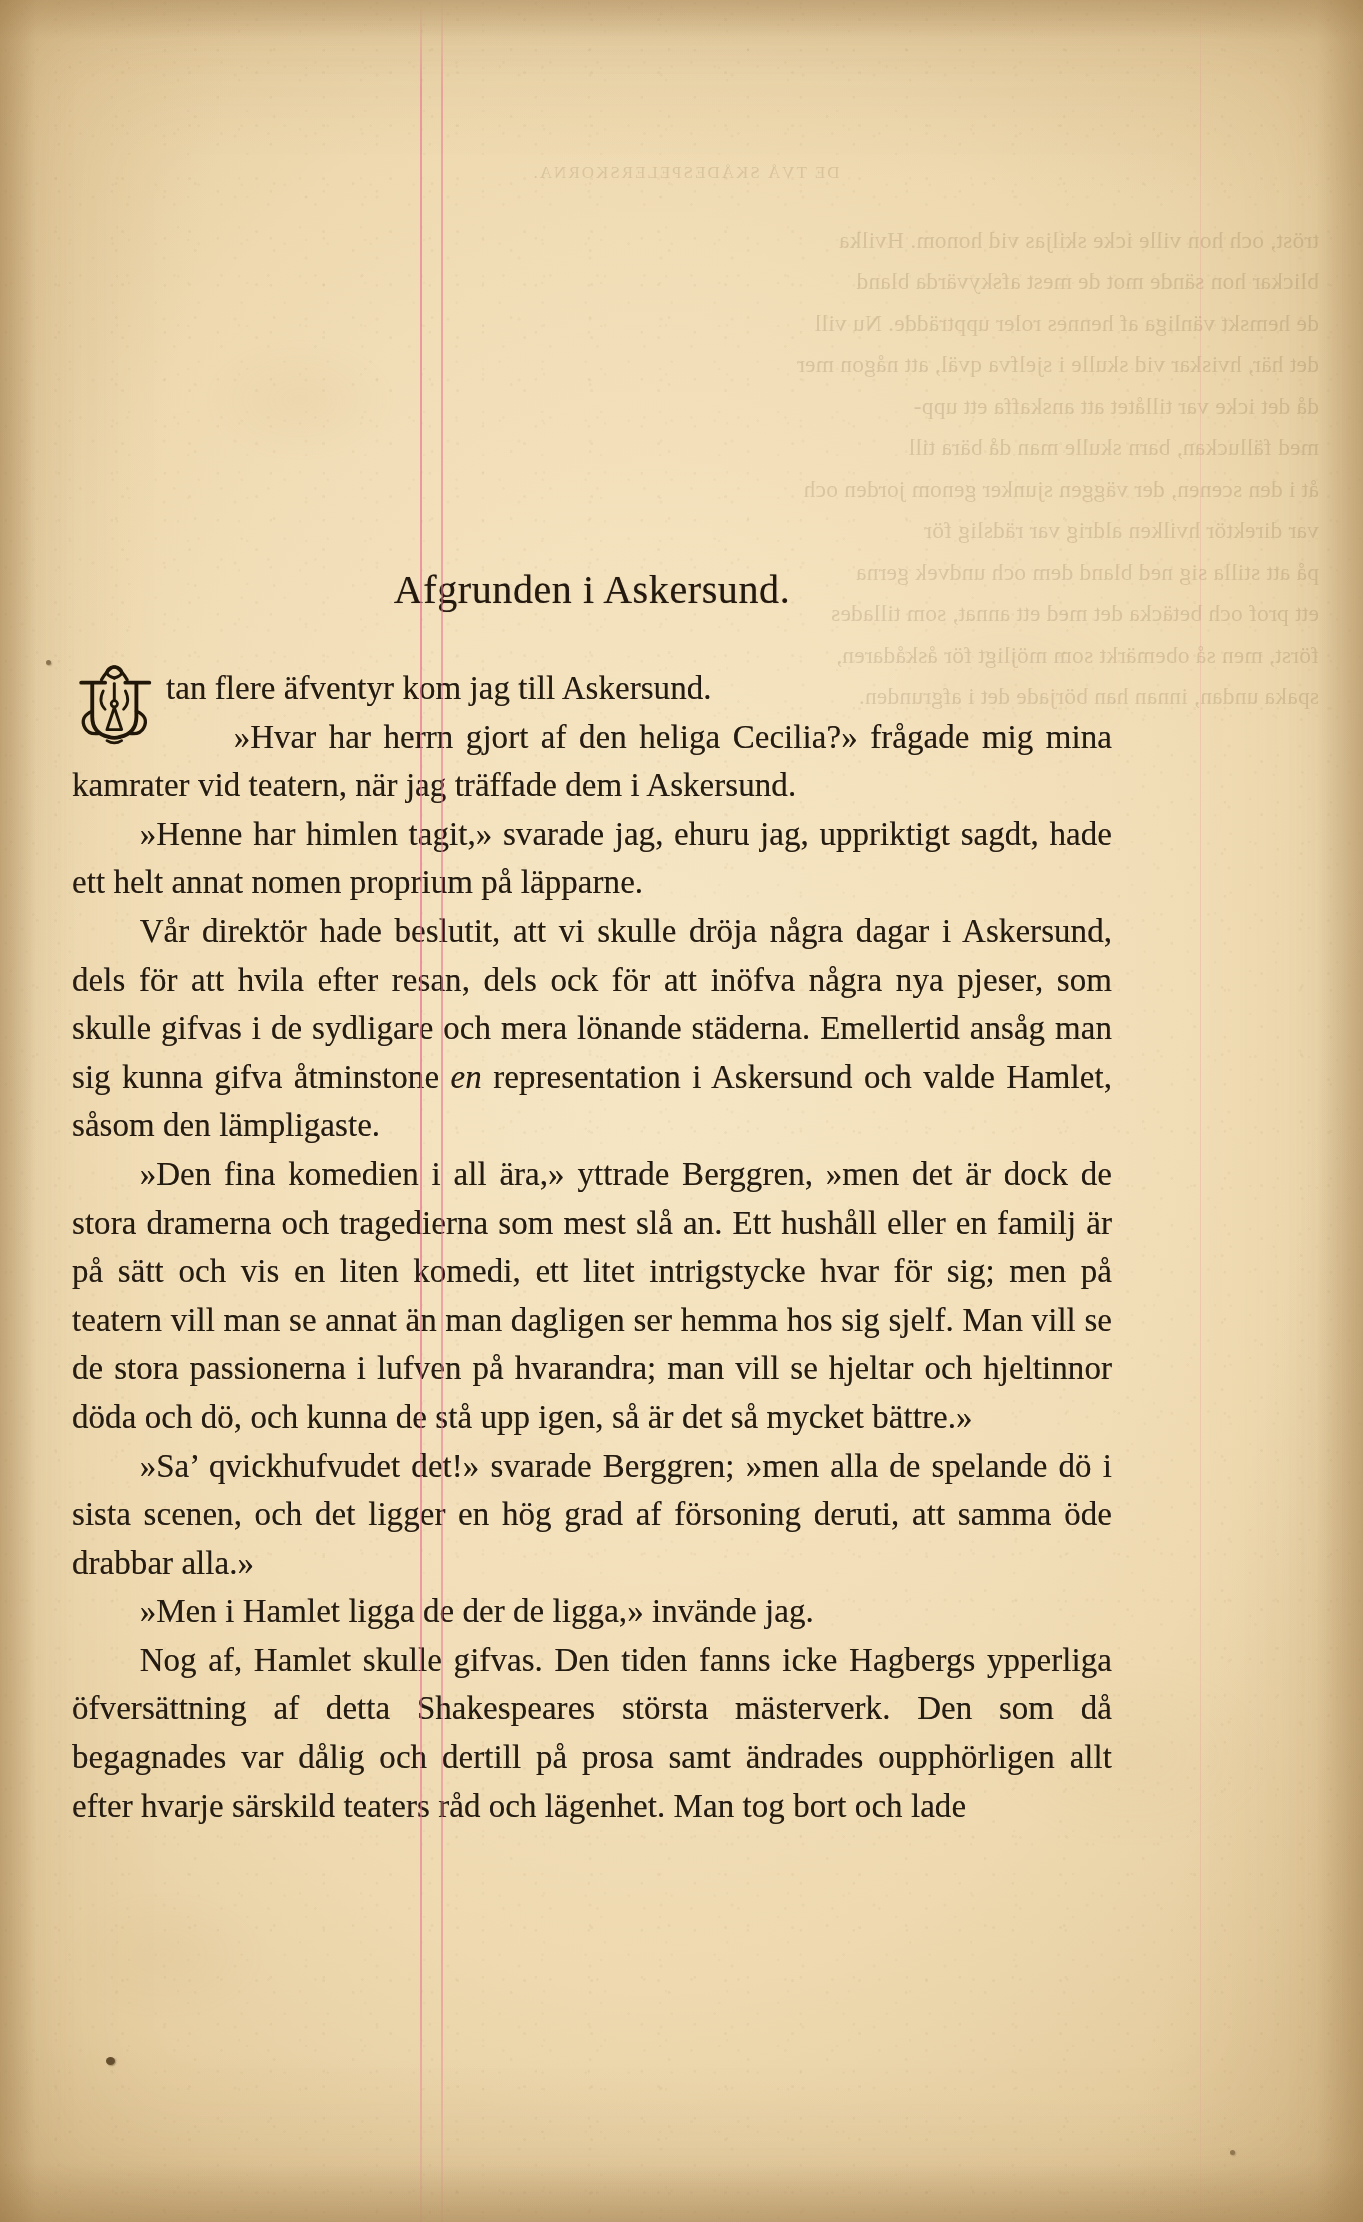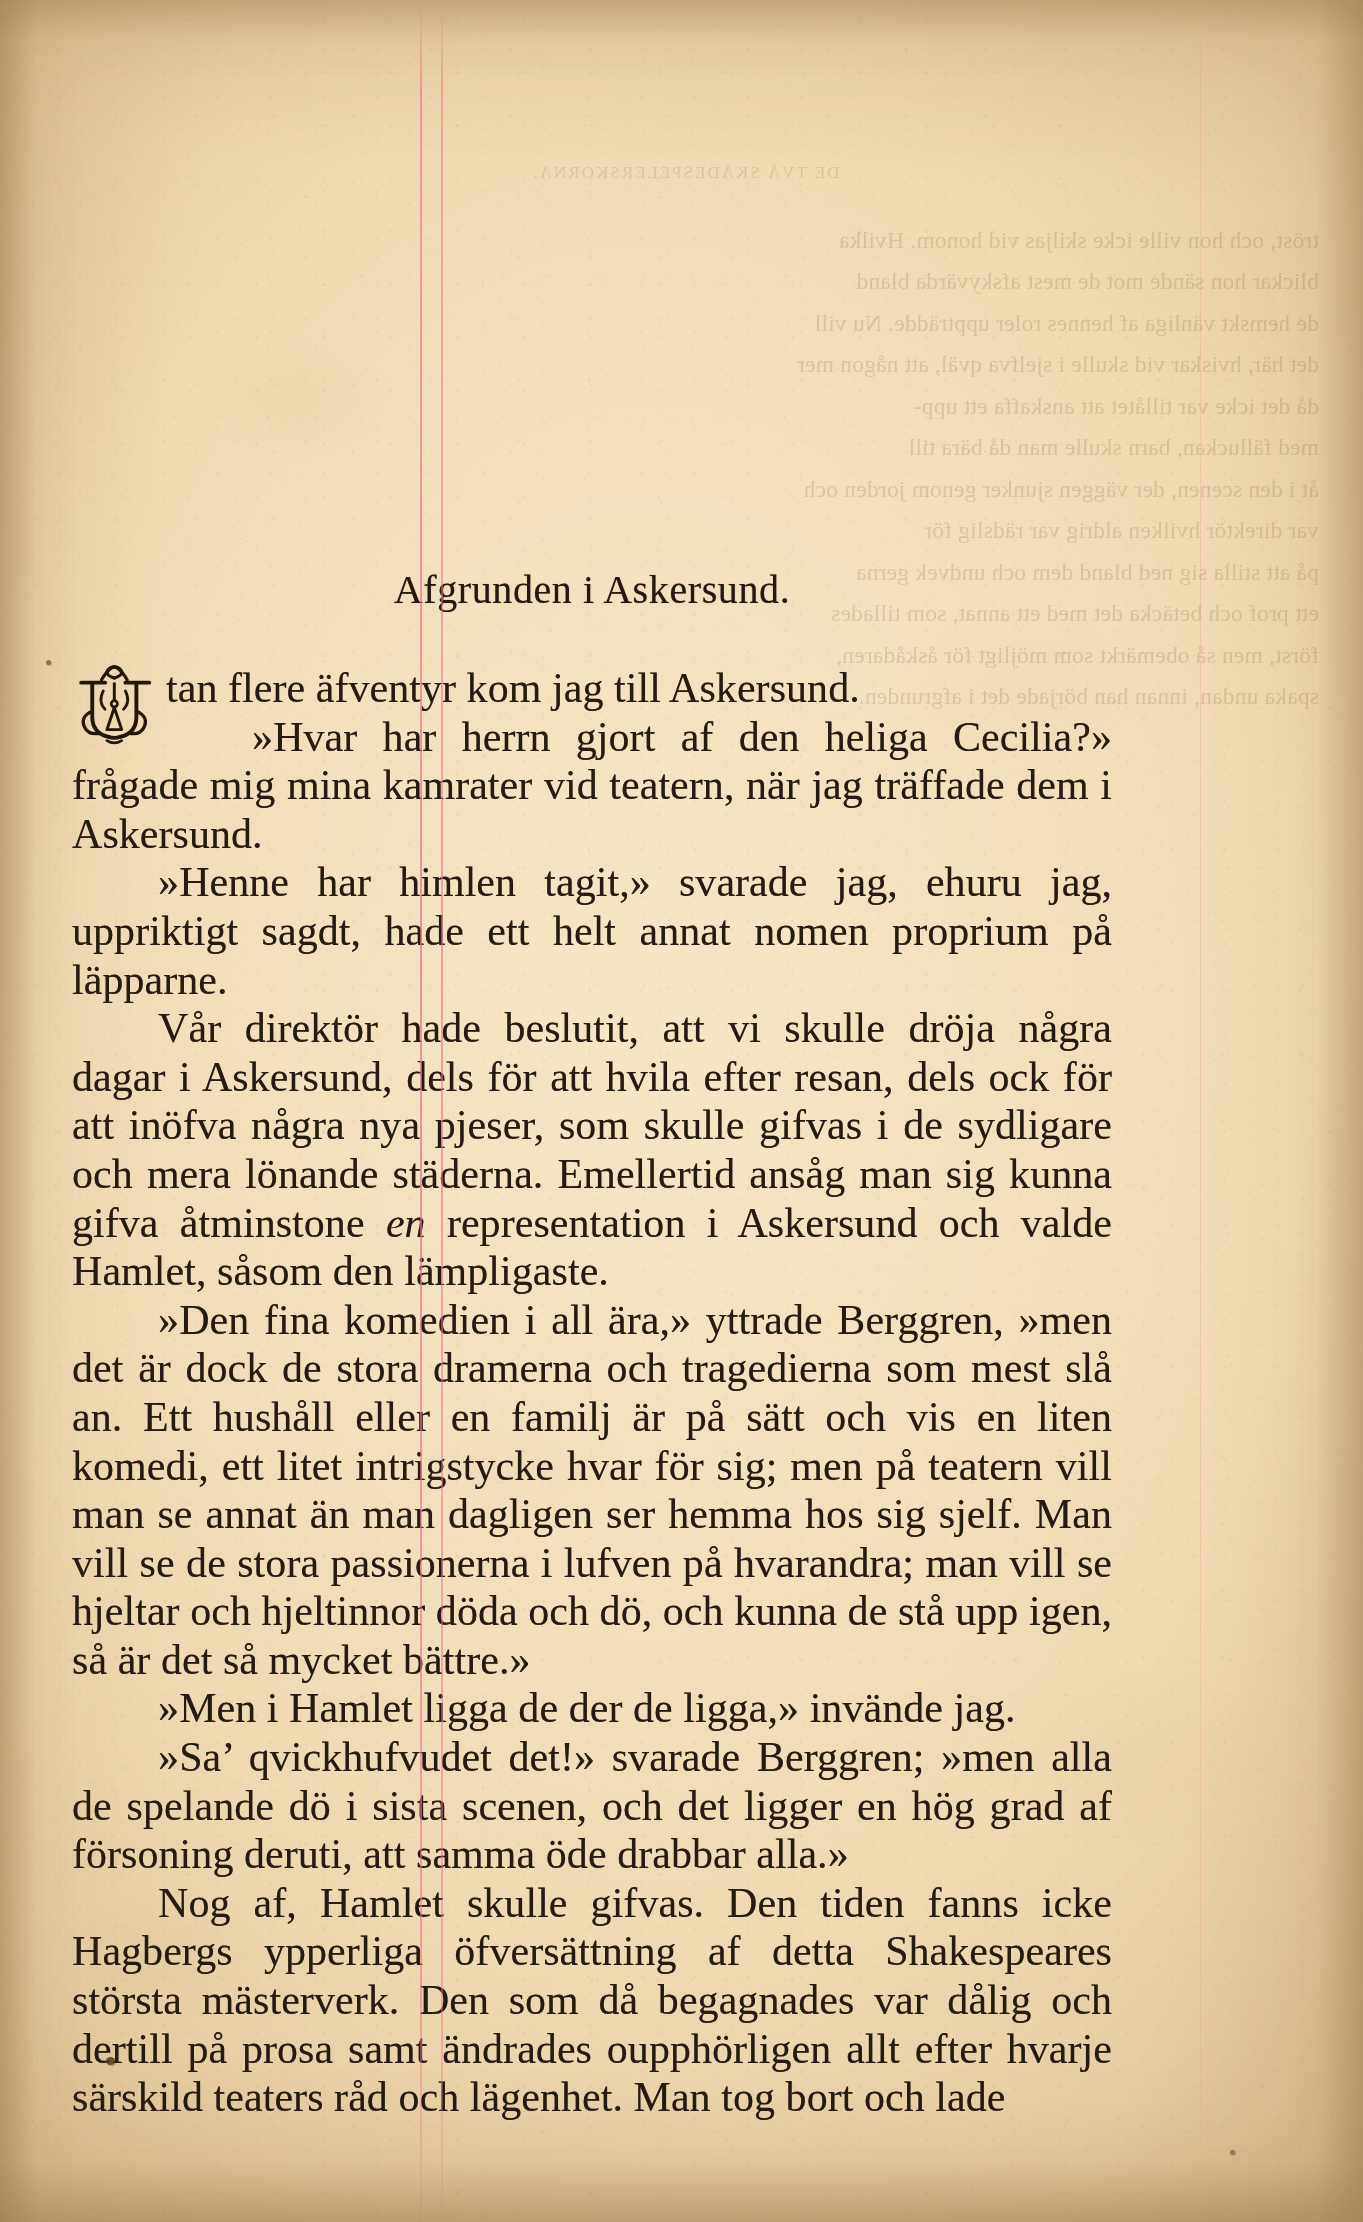"tan flere äfventyr kom jag" .body-text { font-size: 42px -> 33px }
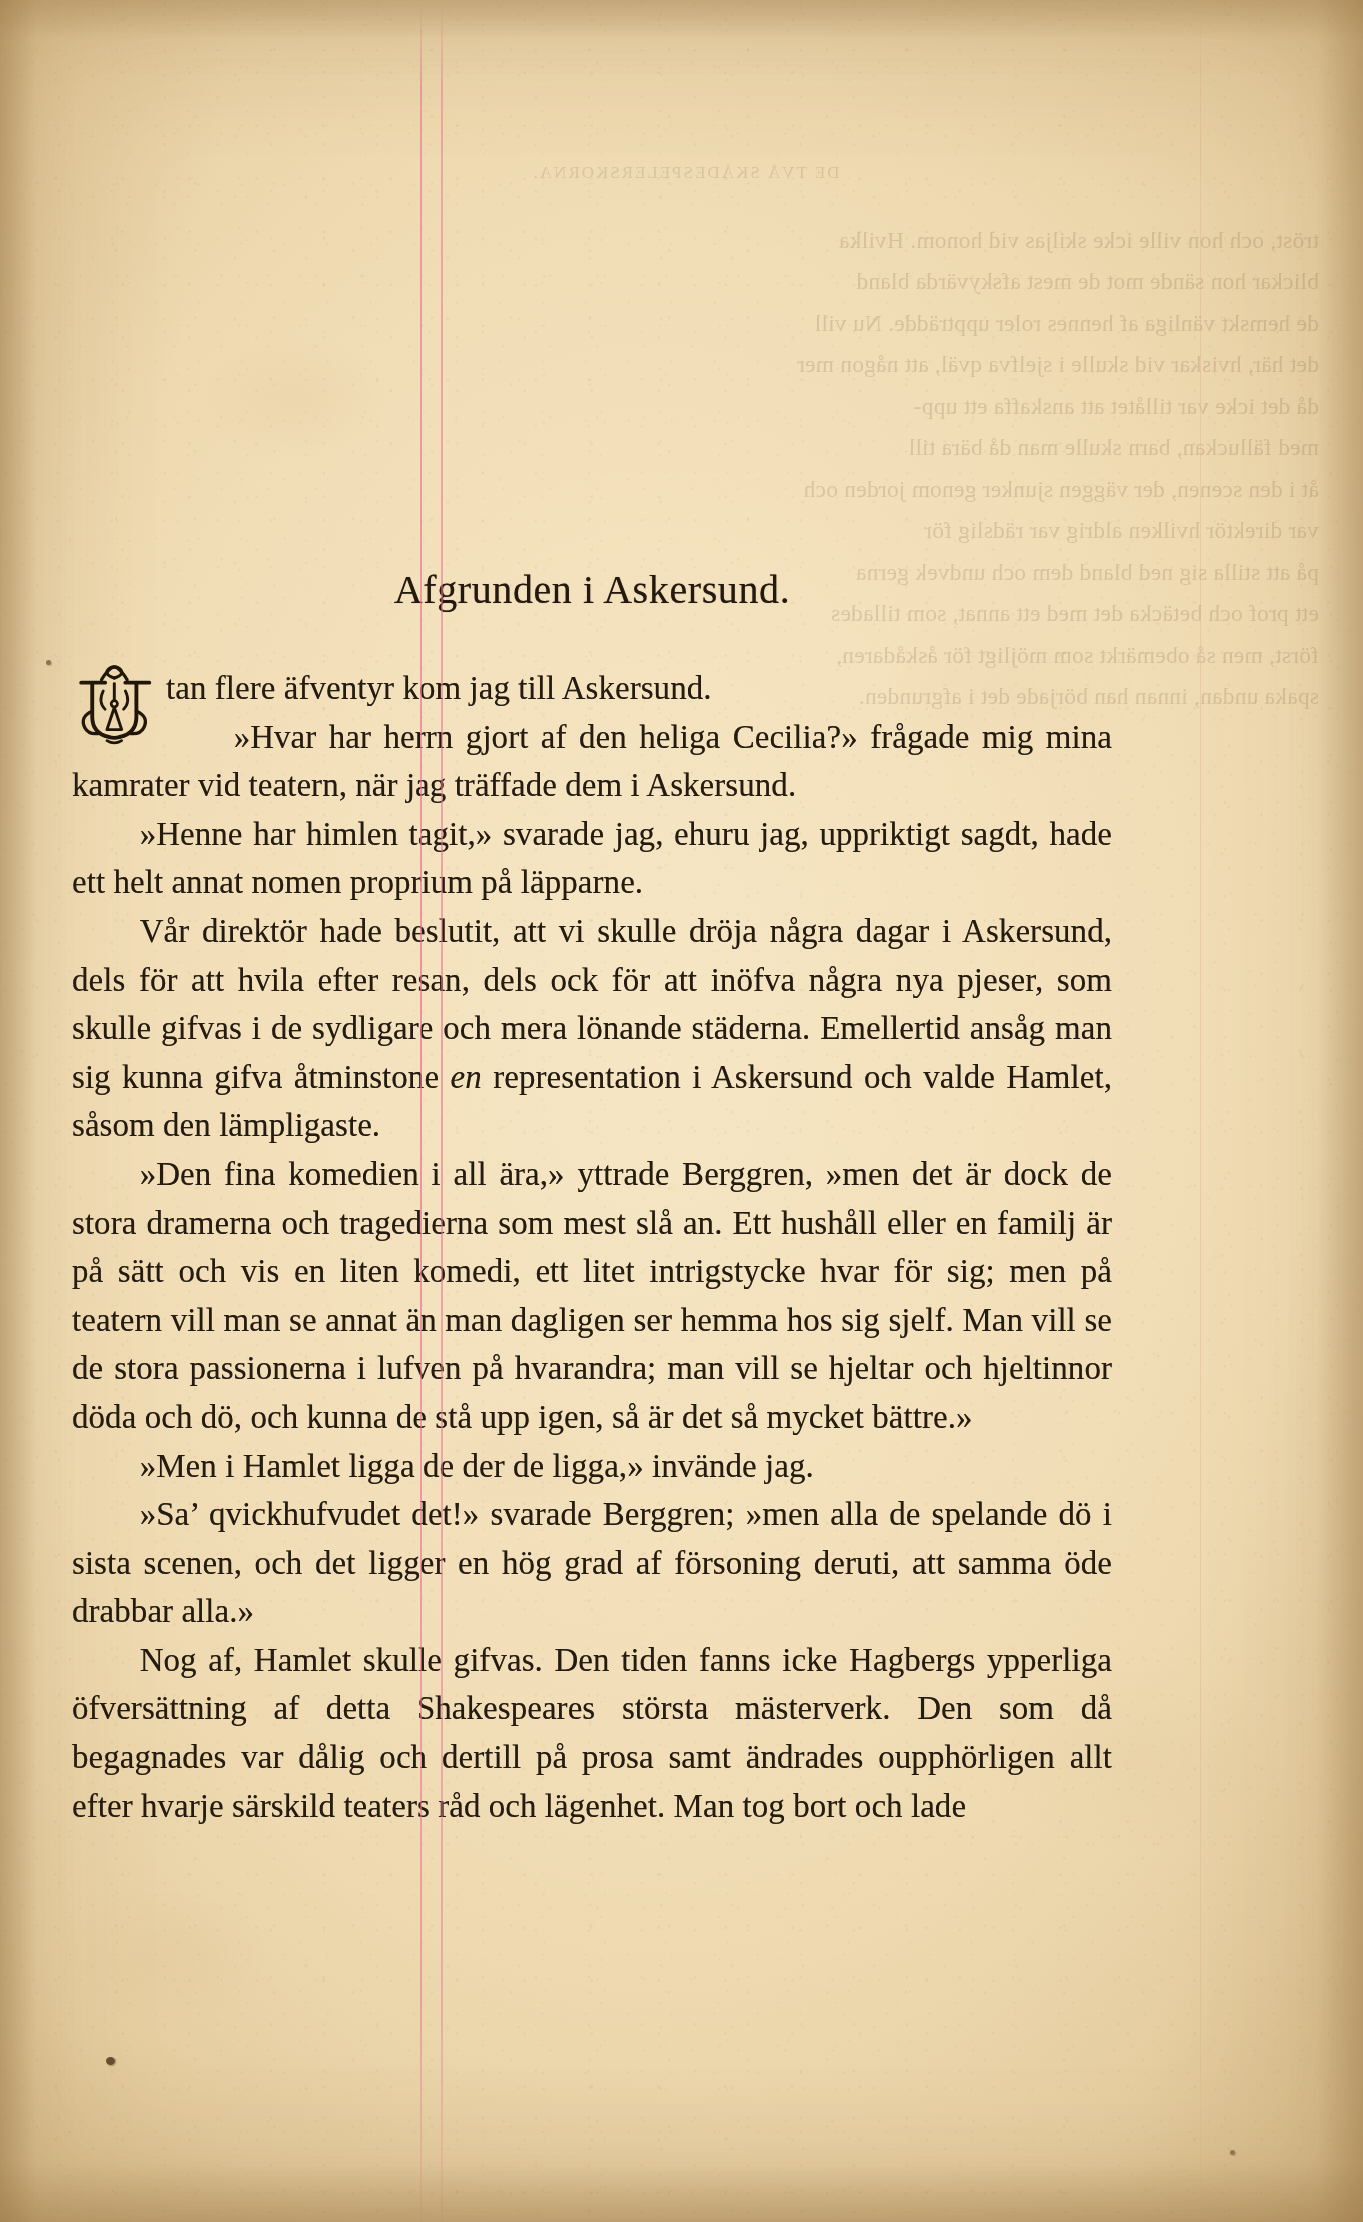"»Men i Hamlet ligga de" p.ind { order: before "»Sa’ qvickhufvudet det!» svarade" -> after "»Sa’ qvickhufvudet det!» svarade" }
